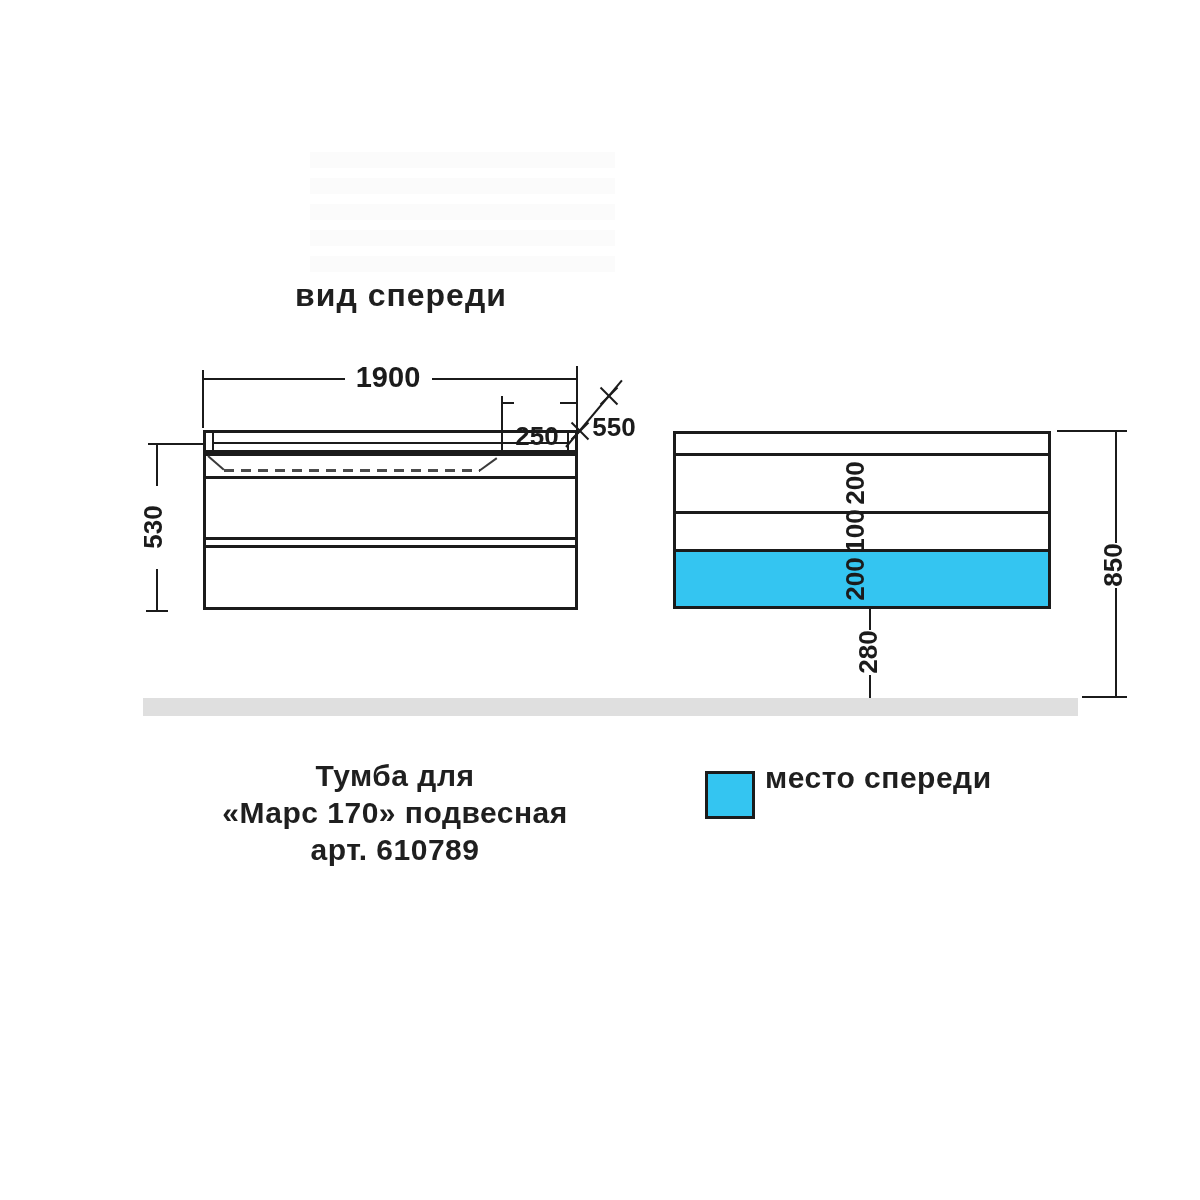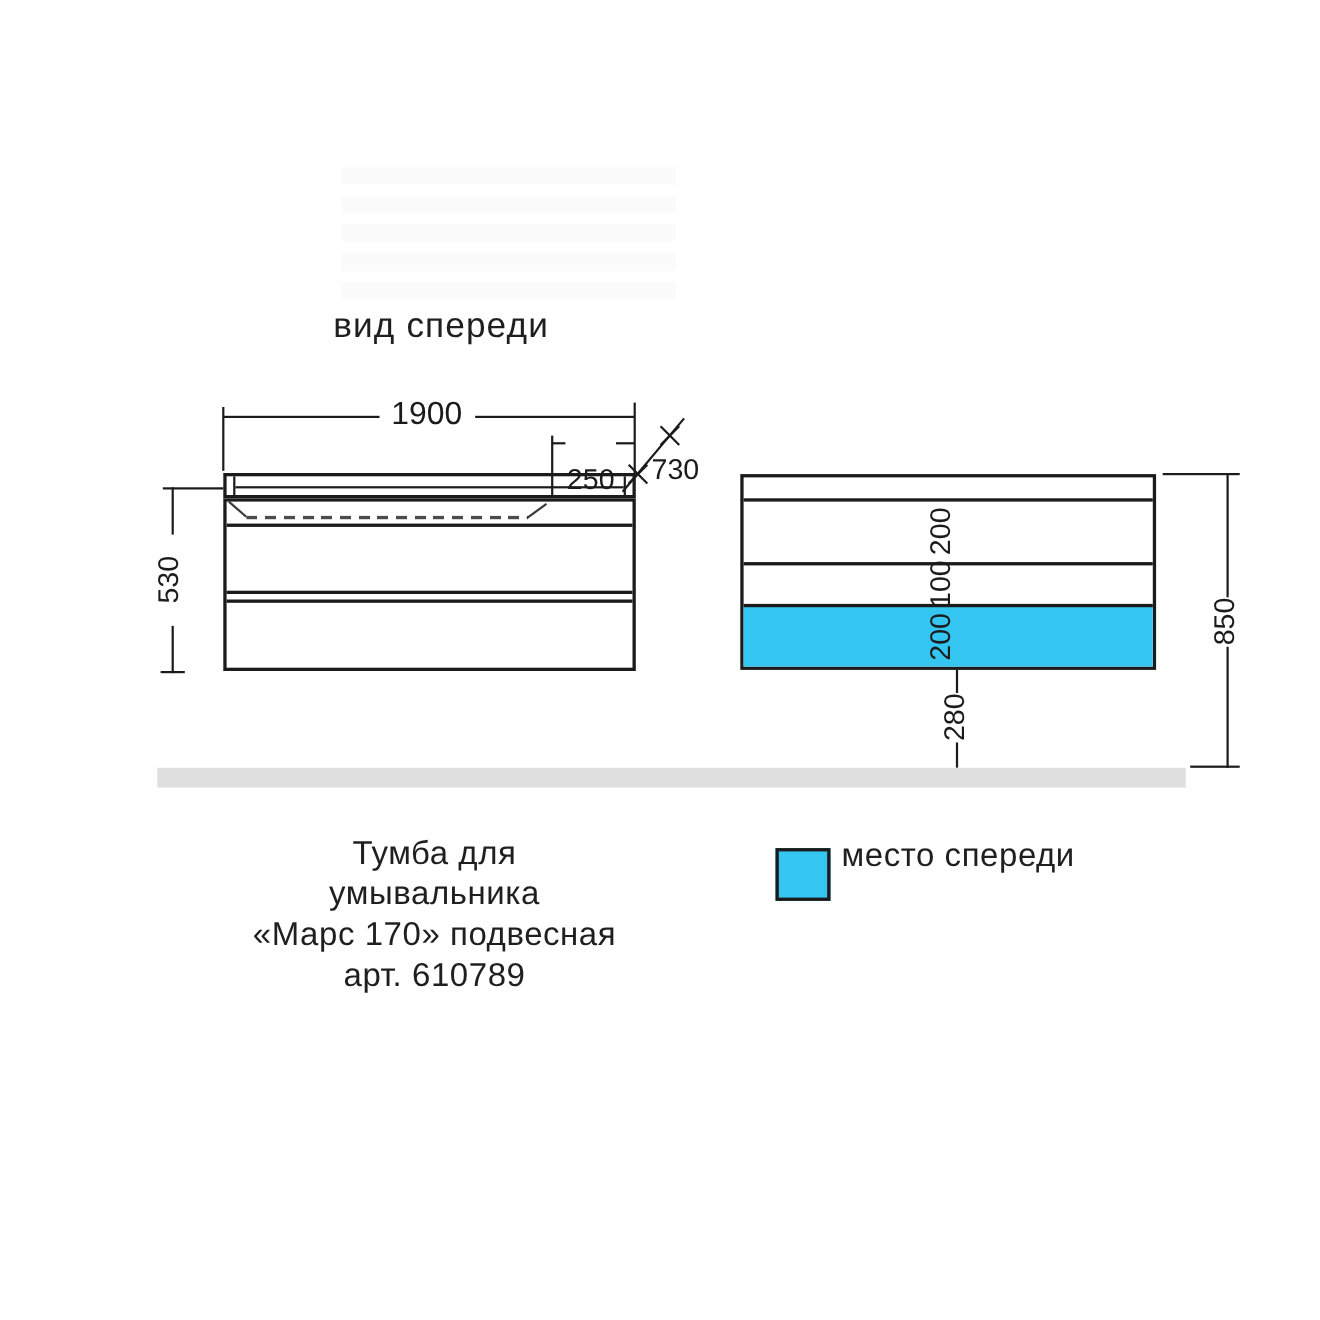"вид спереди" .stage { font-weight: none -> bold }
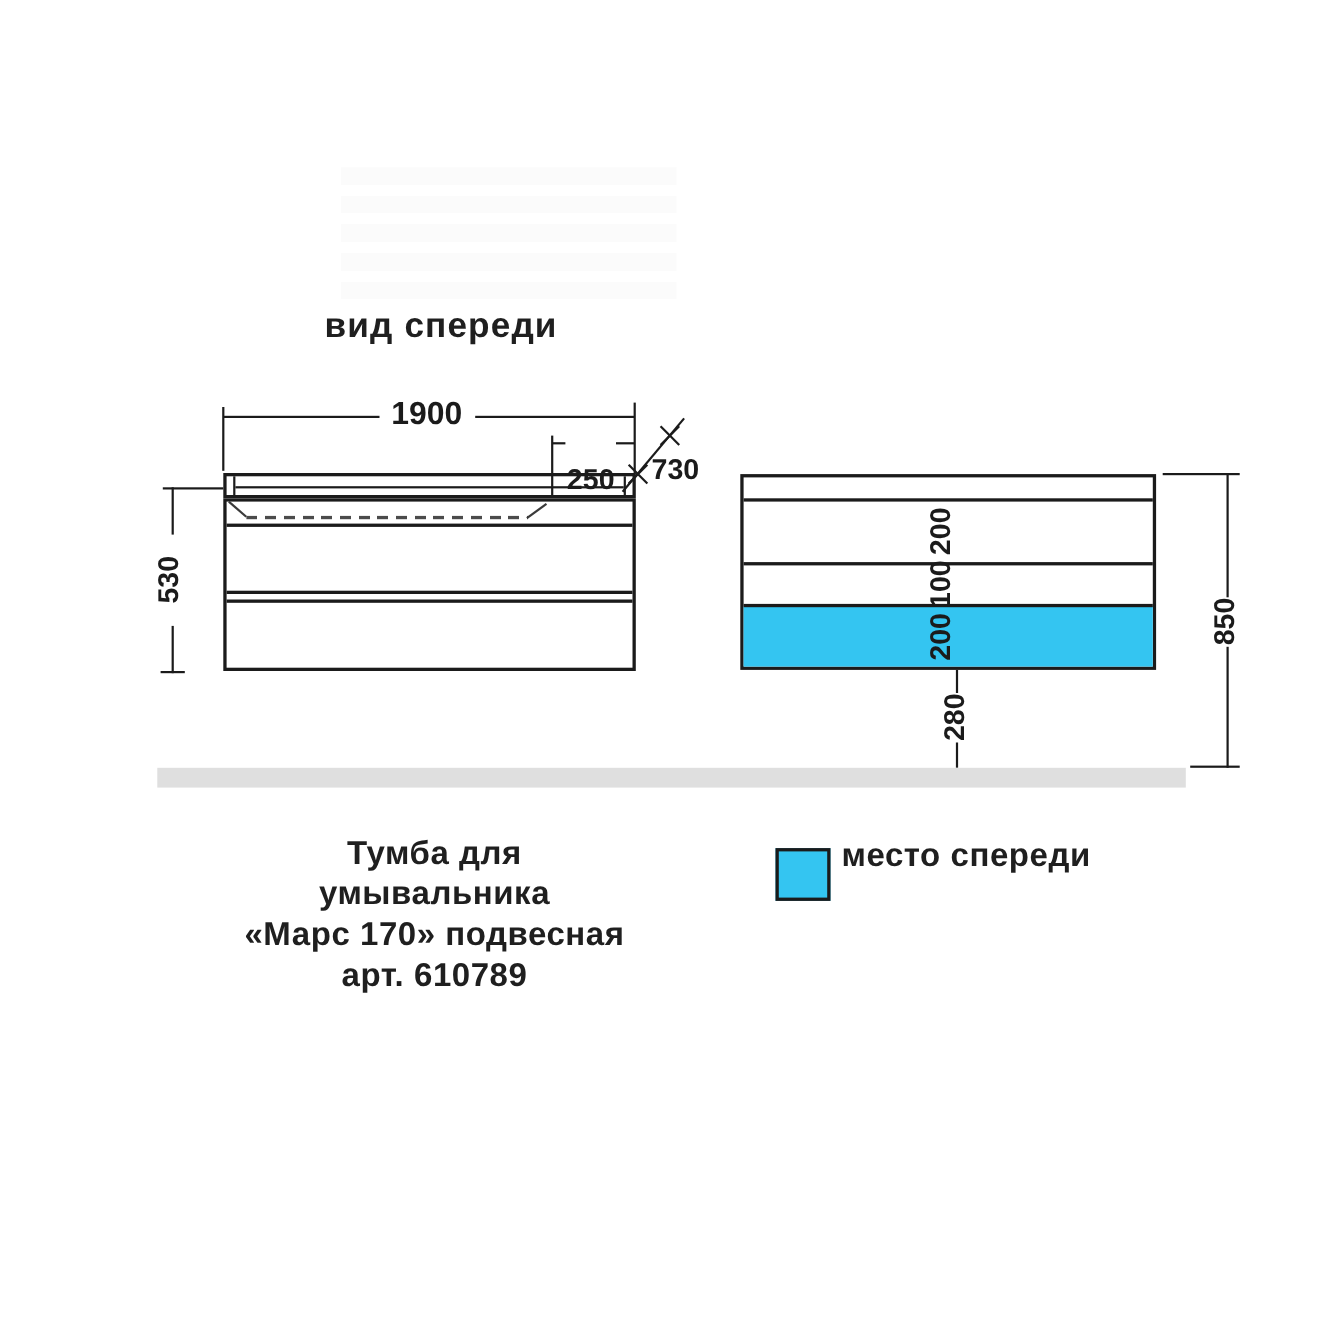"730" div.hlab { text: 730 -> 550 }
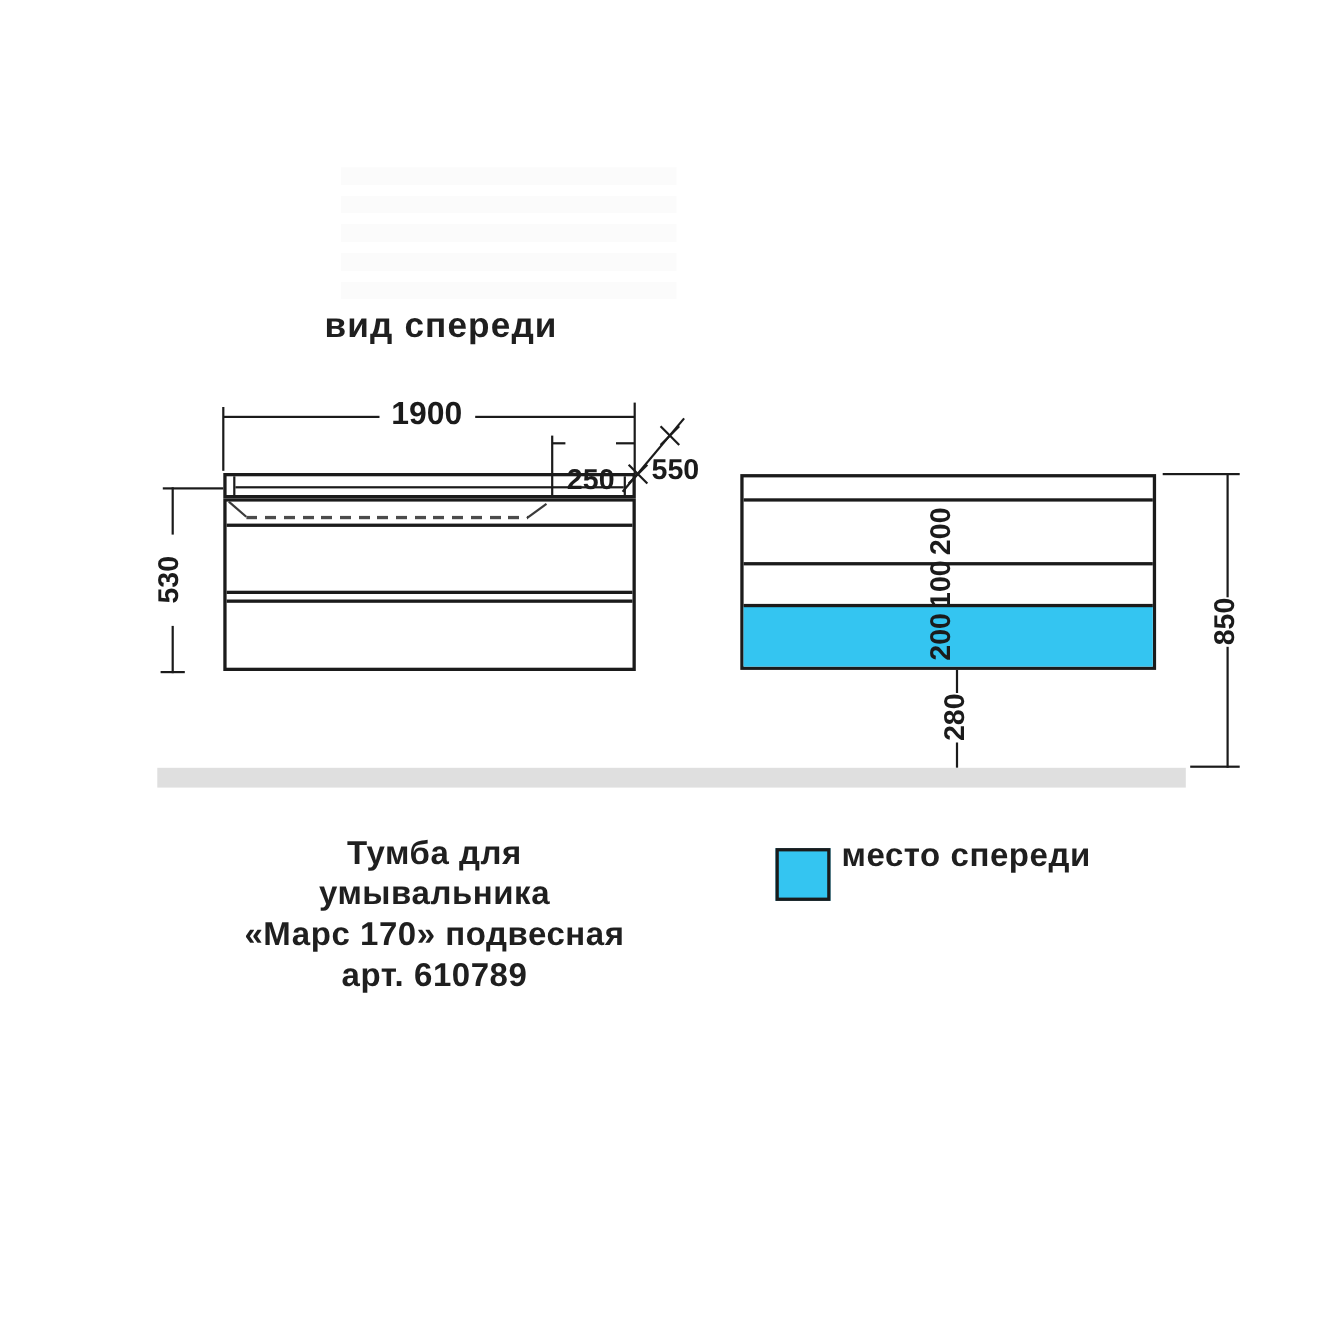"умывальника" div { html: <div>умывальника</div> -> none }
